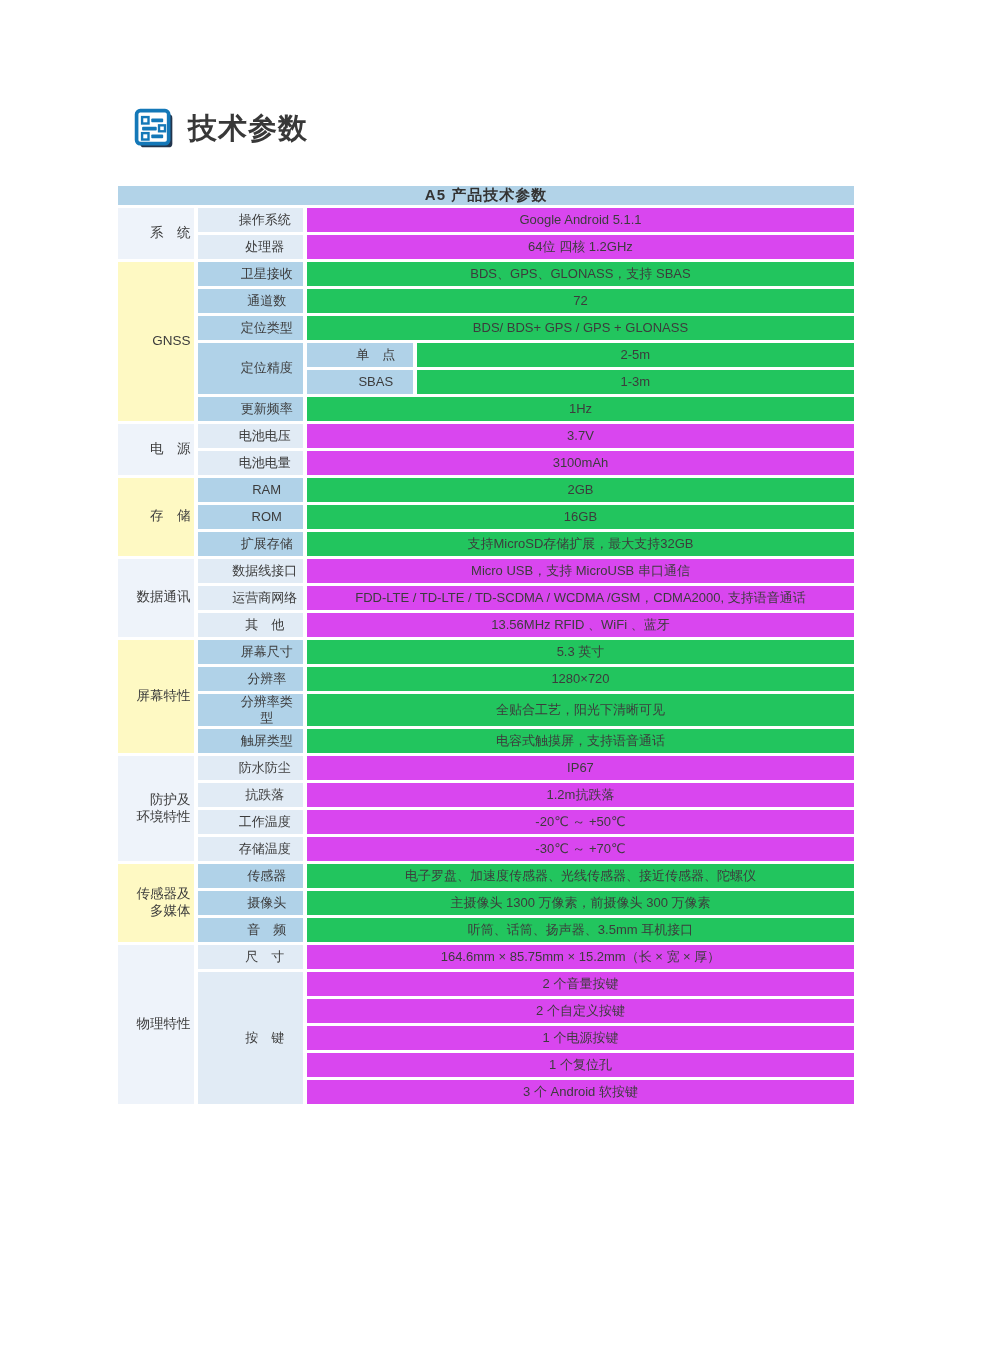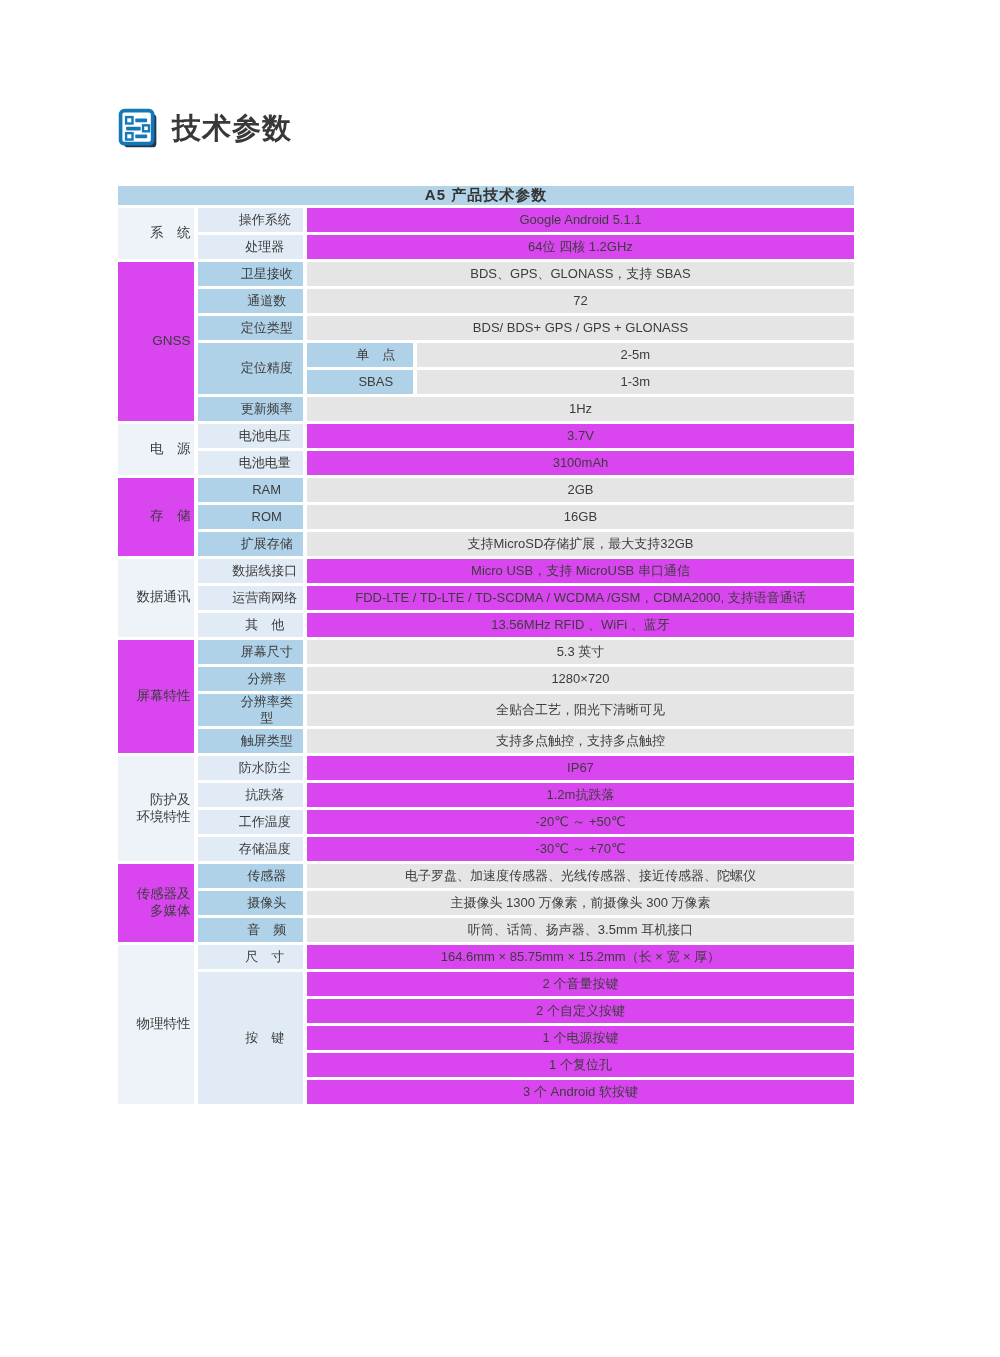"技术参数" .page-header { left: 116px -> 132px }
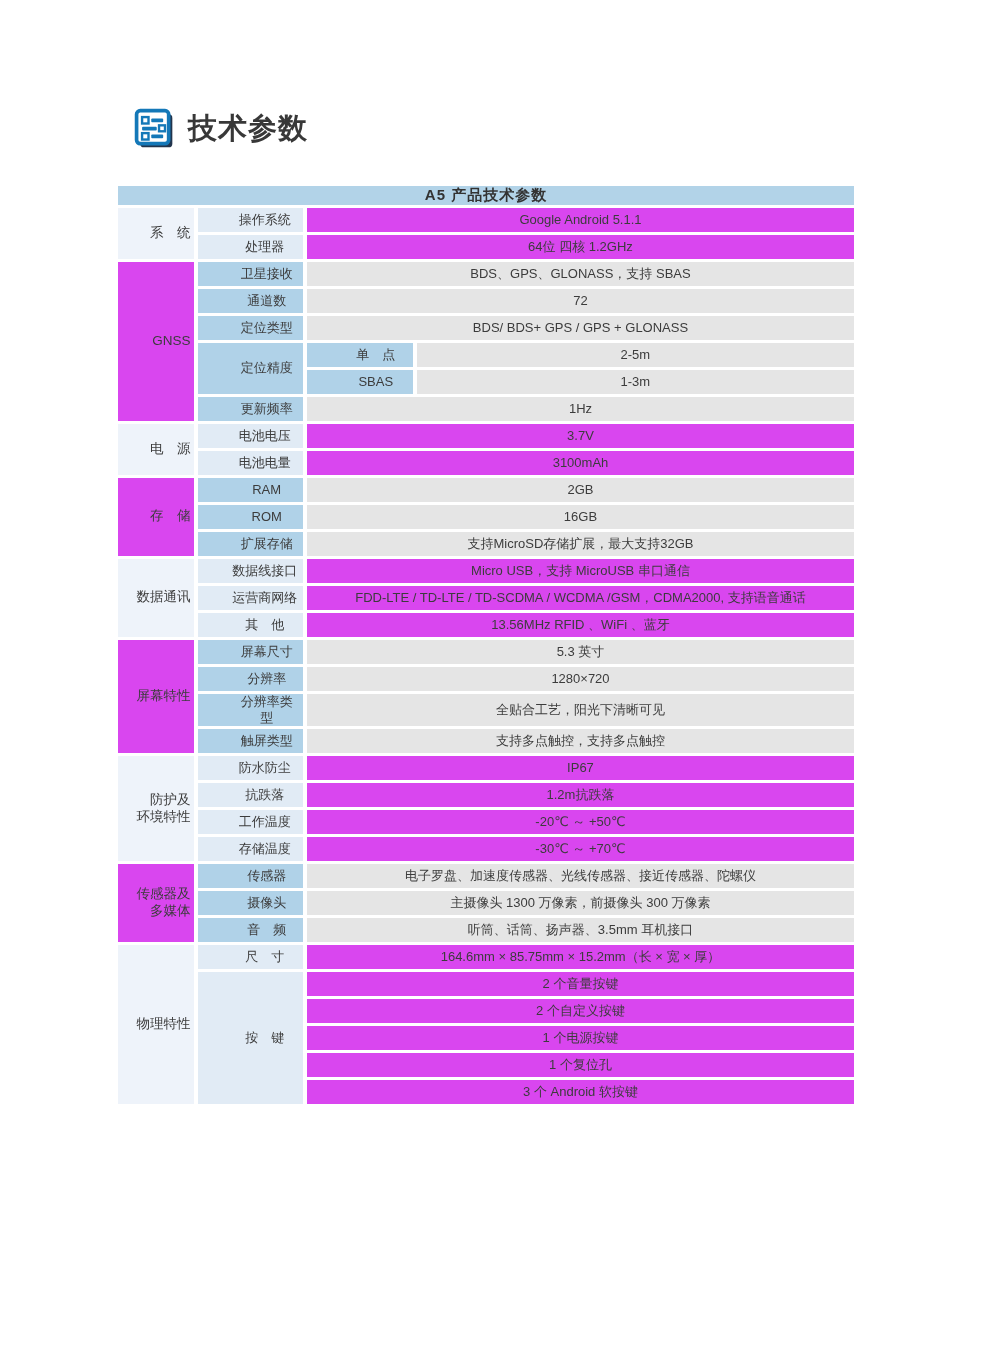"BDS、GPS、GLONASS，支持 SBAS" .val-m { background: #e5e5e5 -> #22c55e }
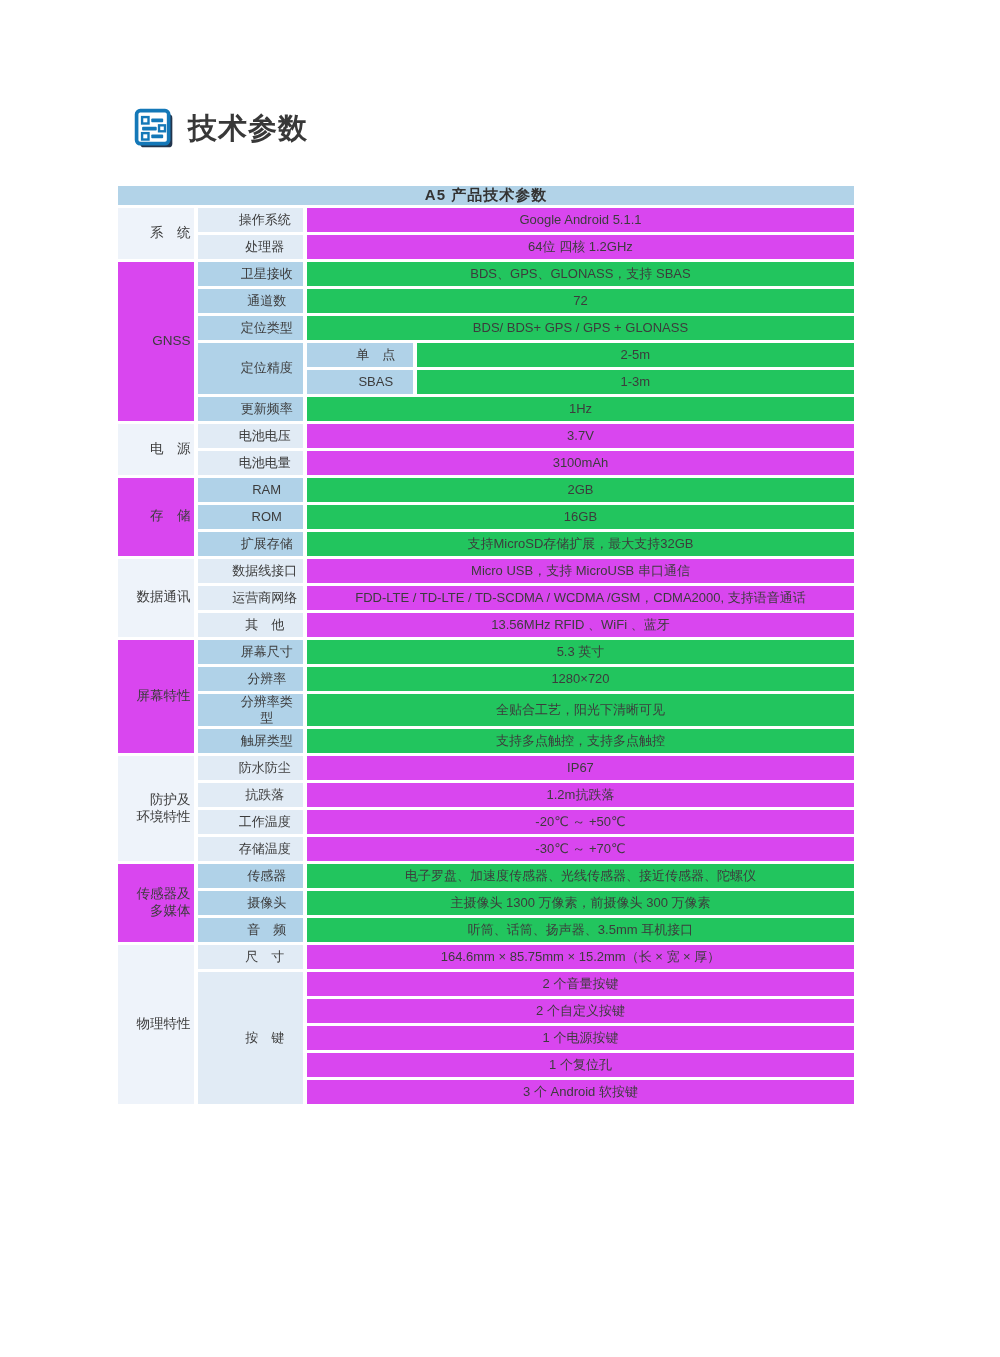"GNSS" .cat-m { background: #d946ef -> #fef9c3 }
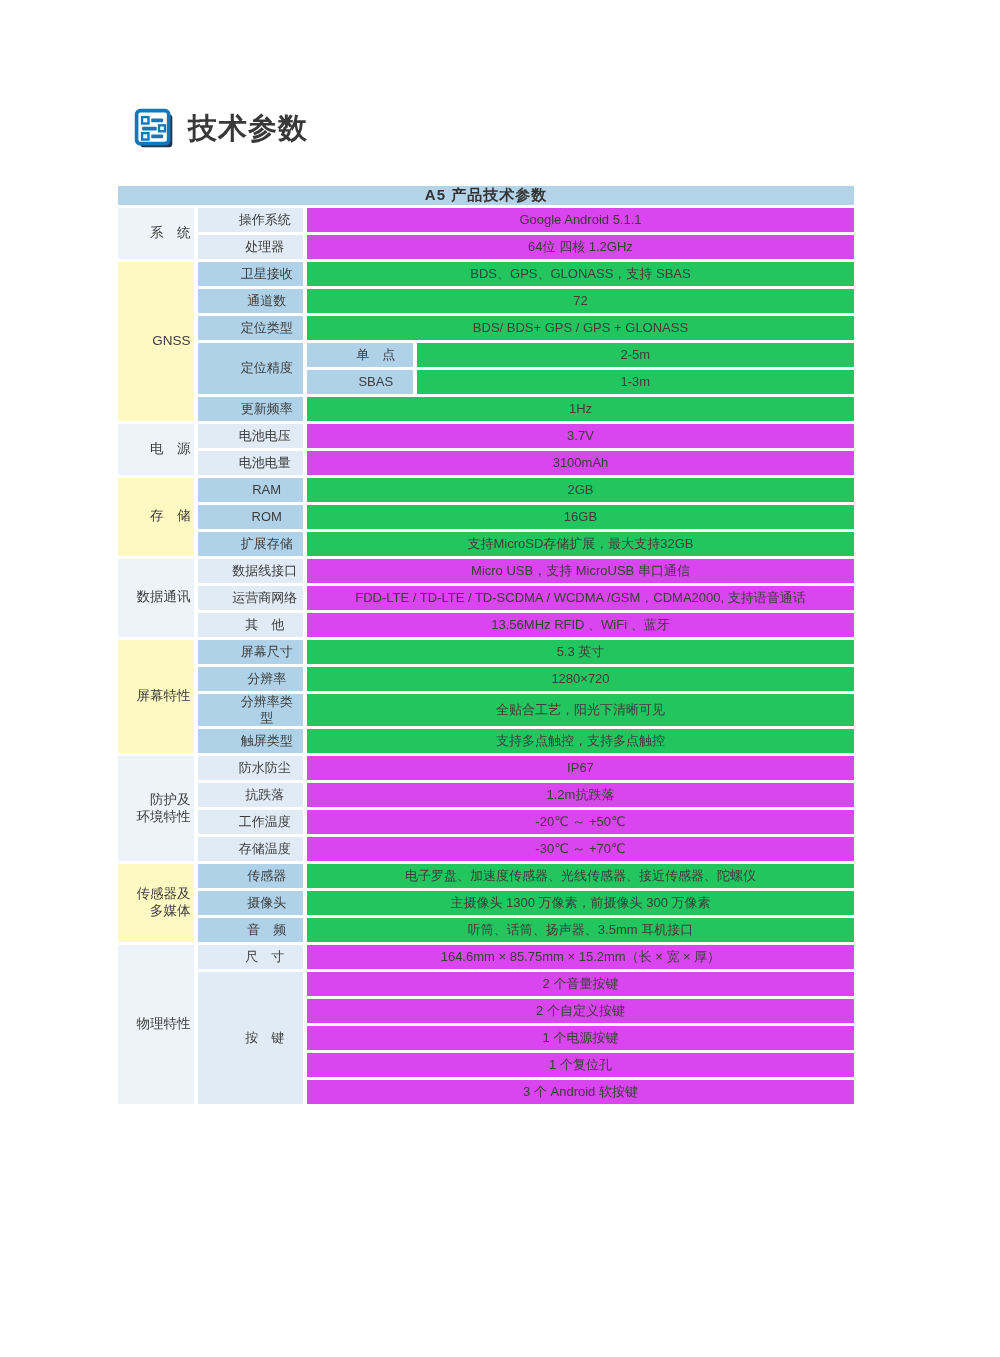"支持多点触控，支持多点触控" td.val-m { text: 支持多点触控，支持多点触控 -> 电容式触摸屏，支持语音通话 }
